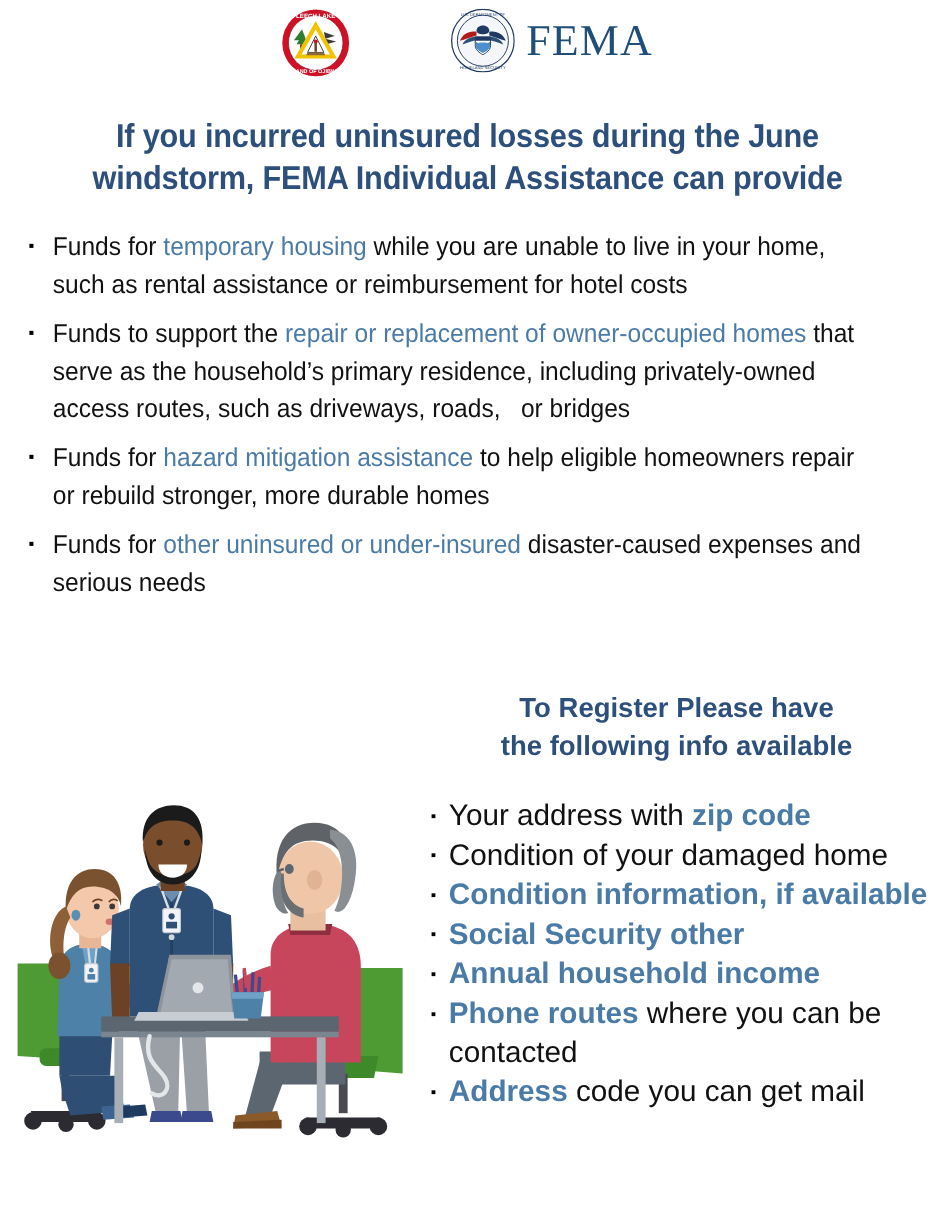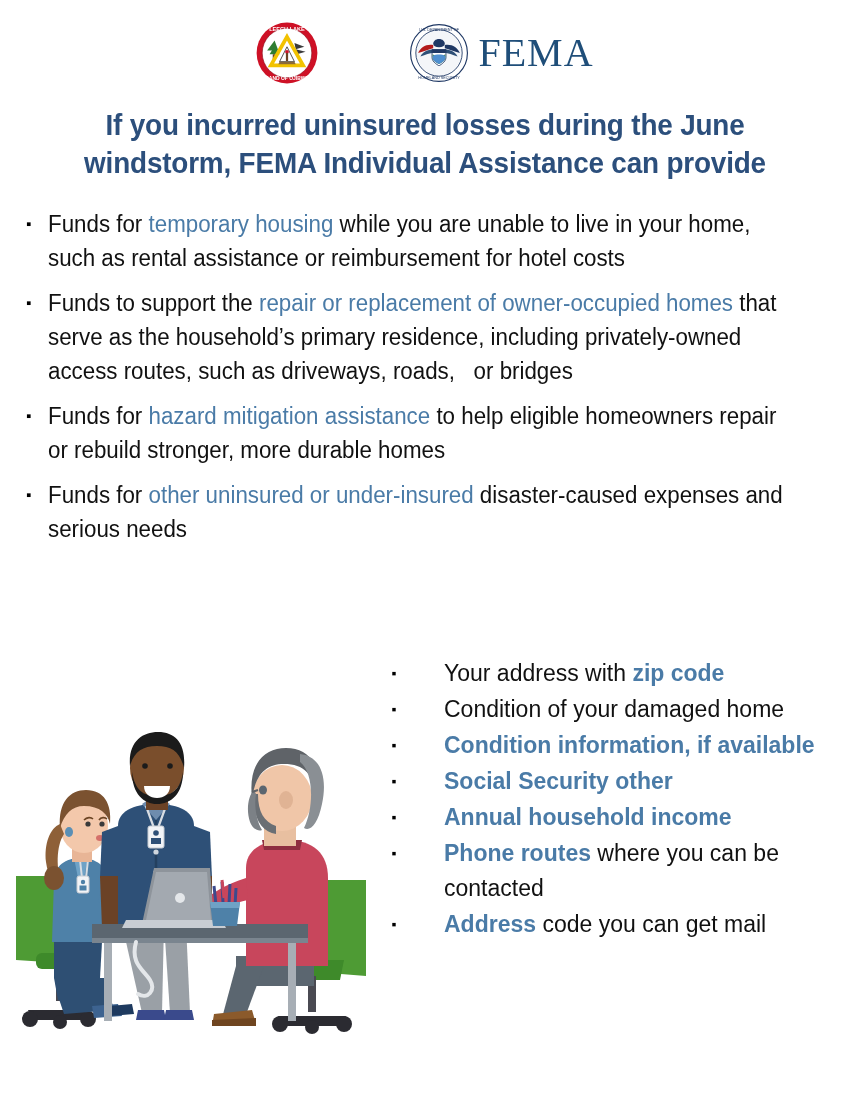"FEMA" .logo-bar { align-items: center -> flex-start }
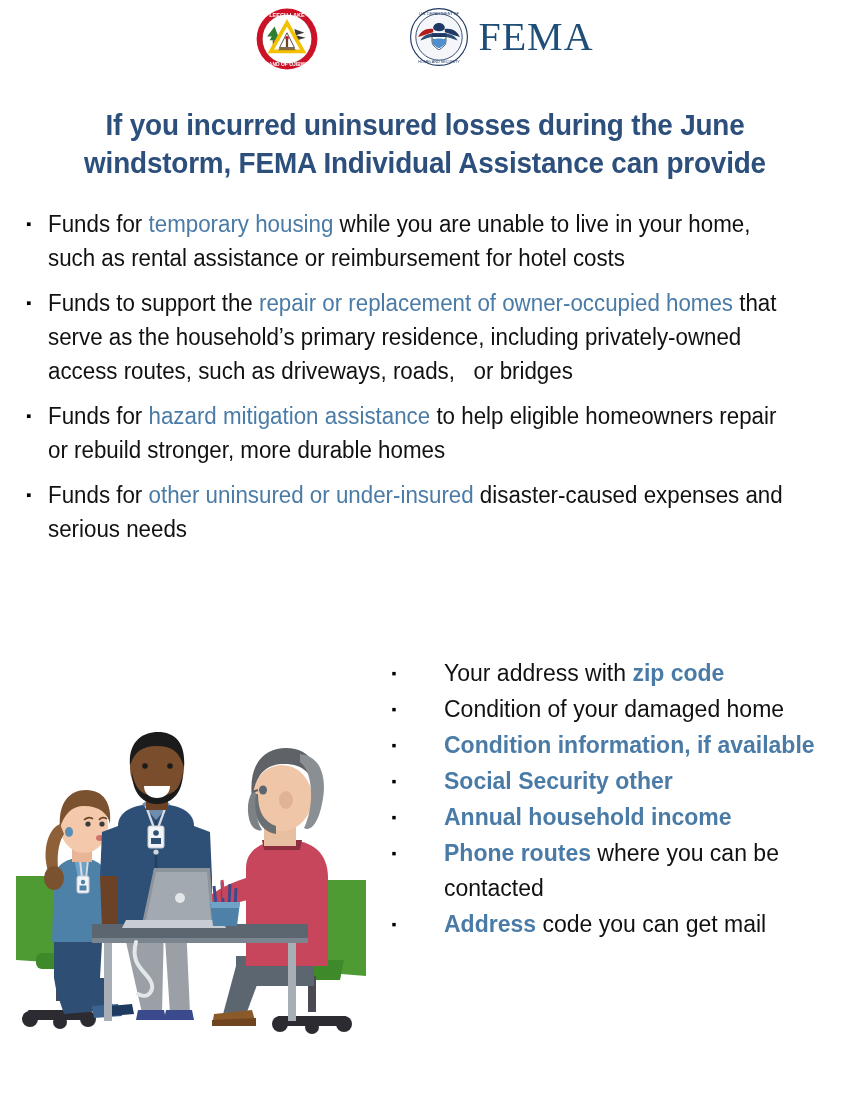"To Register Please have" div.subheadline { html: none -> <div> <span>To Register Please have</span> <span>the following info available</span> </div> }
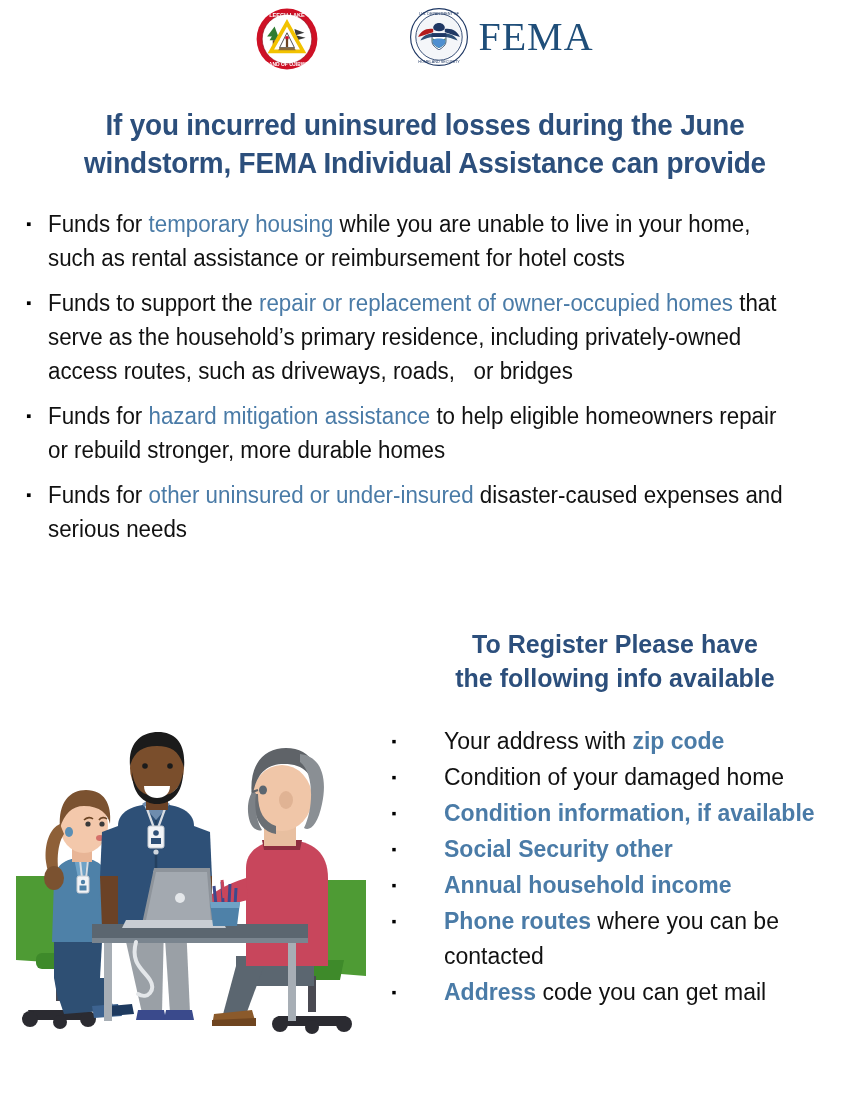"Your address with zip code" .reg-list .btext { font-size: 23px -> 27px; margin-left: 36px -> none }
